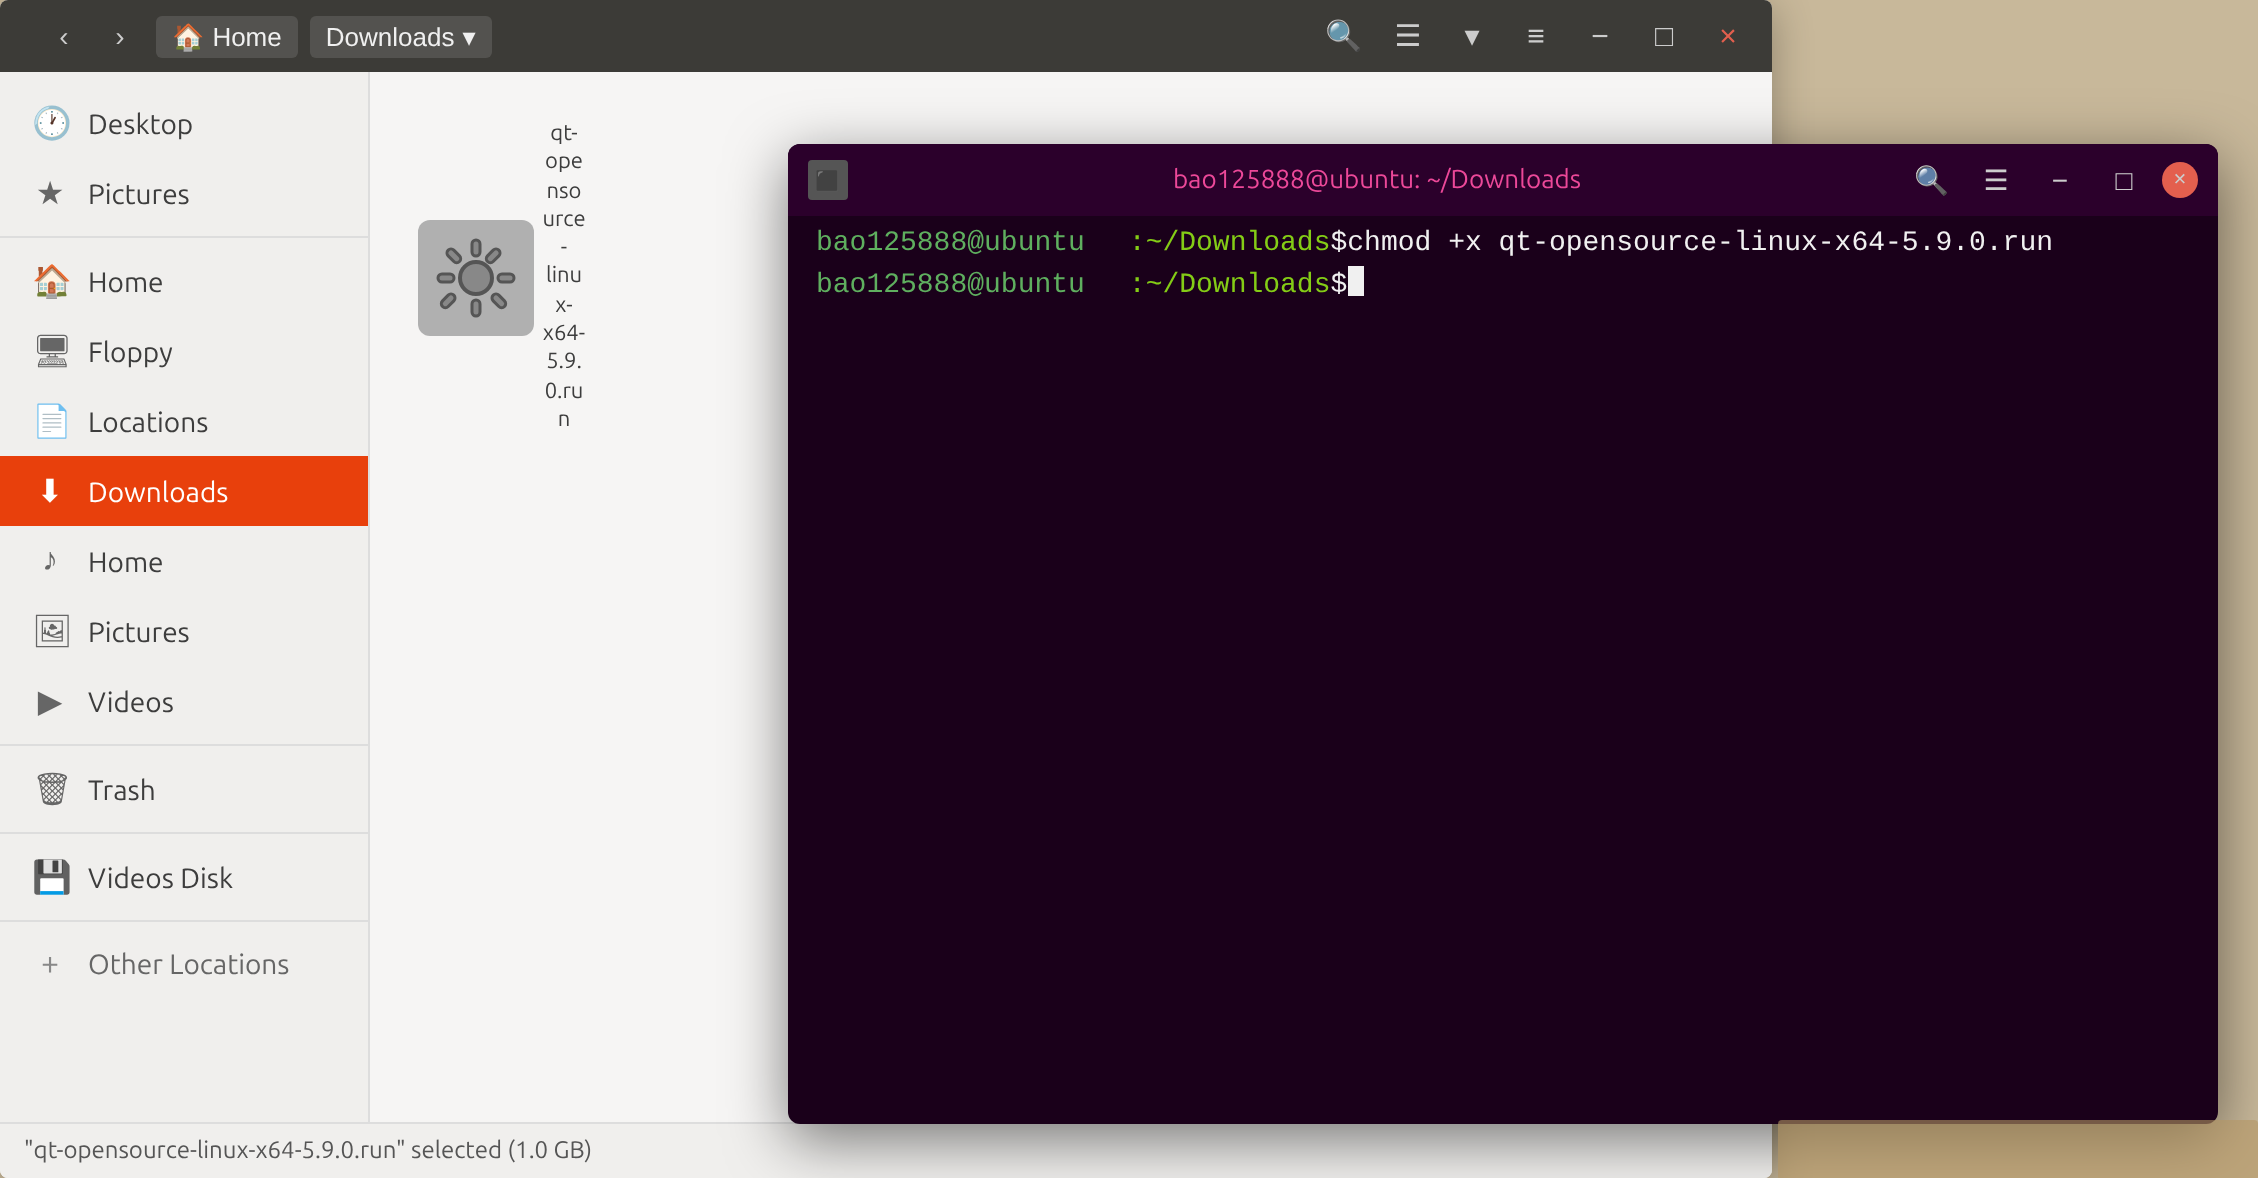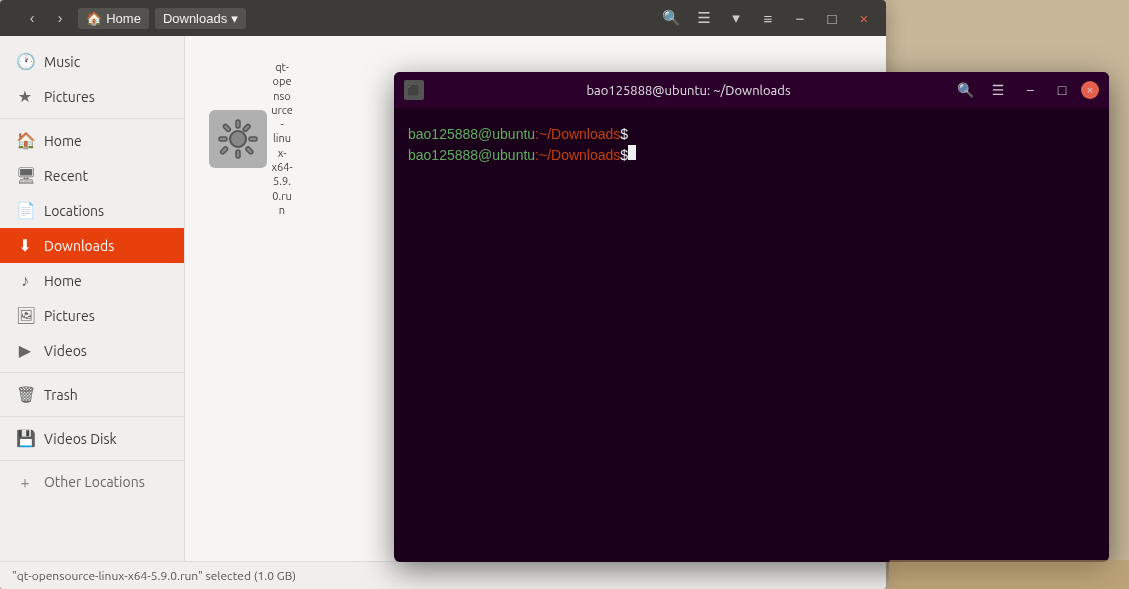"Music" span { text: Music -> Desktop }
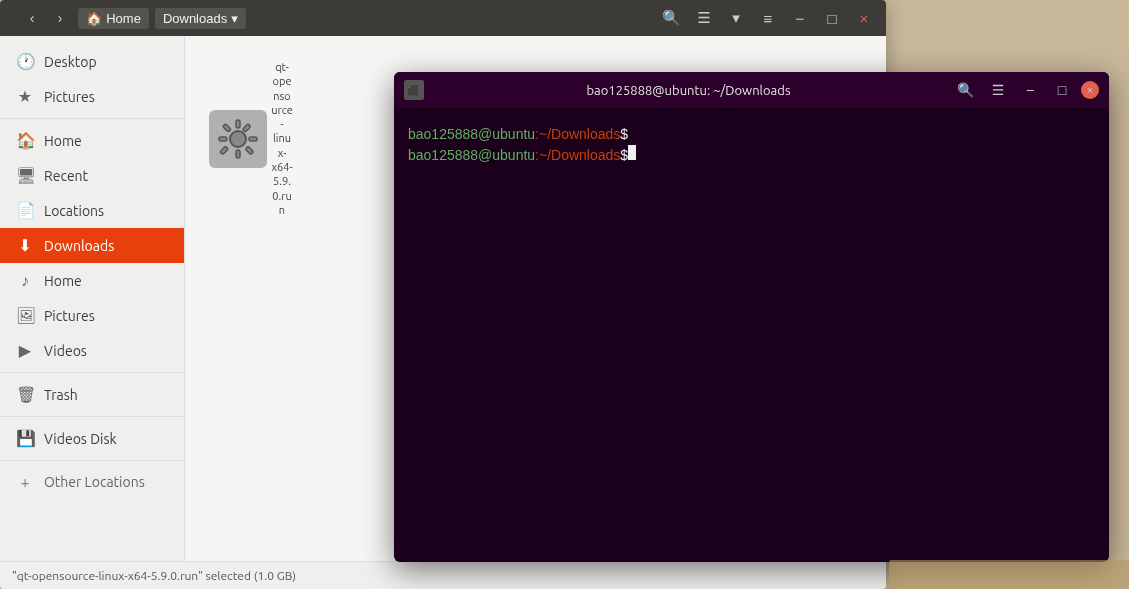"bao125888@ubuntu: ~/Downloads" .terminal-title-text { color: #e5e5e5 -> #ec4899 }
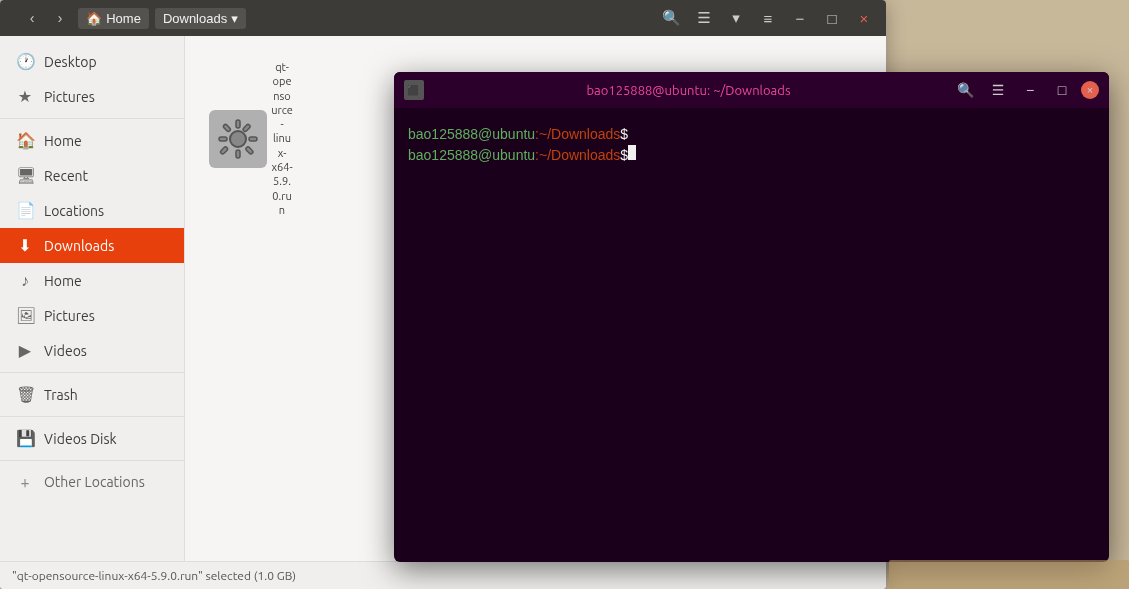"bao125888@ubuntu" .terminal-body { font-family: Liberation Sans, sans-serif -> Liberation Mono, monospace; padding: 16px 14px -> 4px 14px }
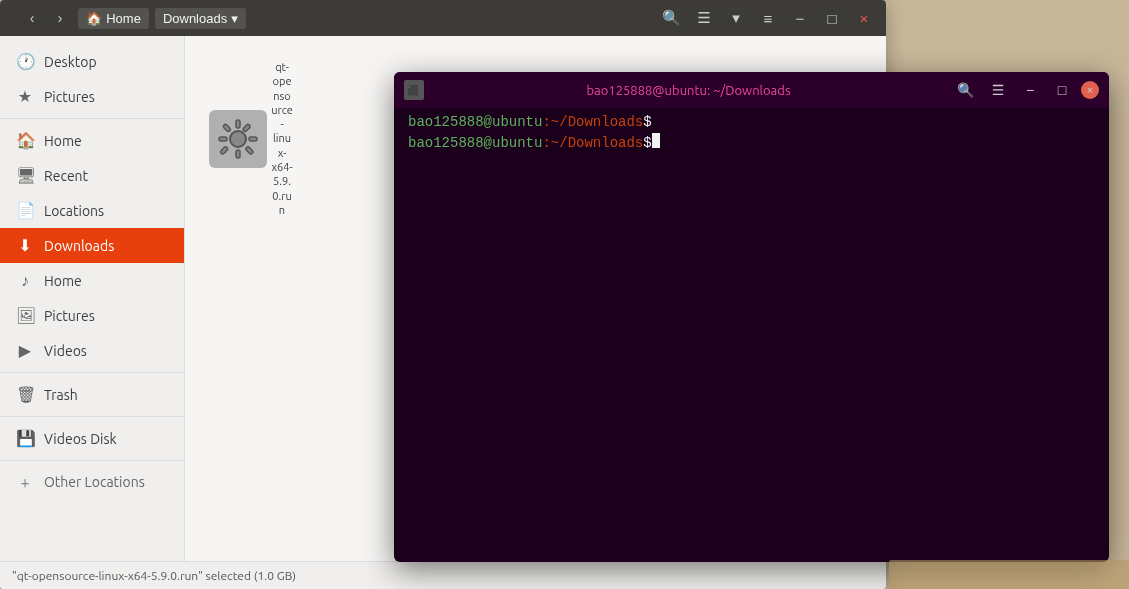":~/Downloads" .term-prompt-dir { color: #c2410c -> #84cc16; margin-left: none -> 22px }
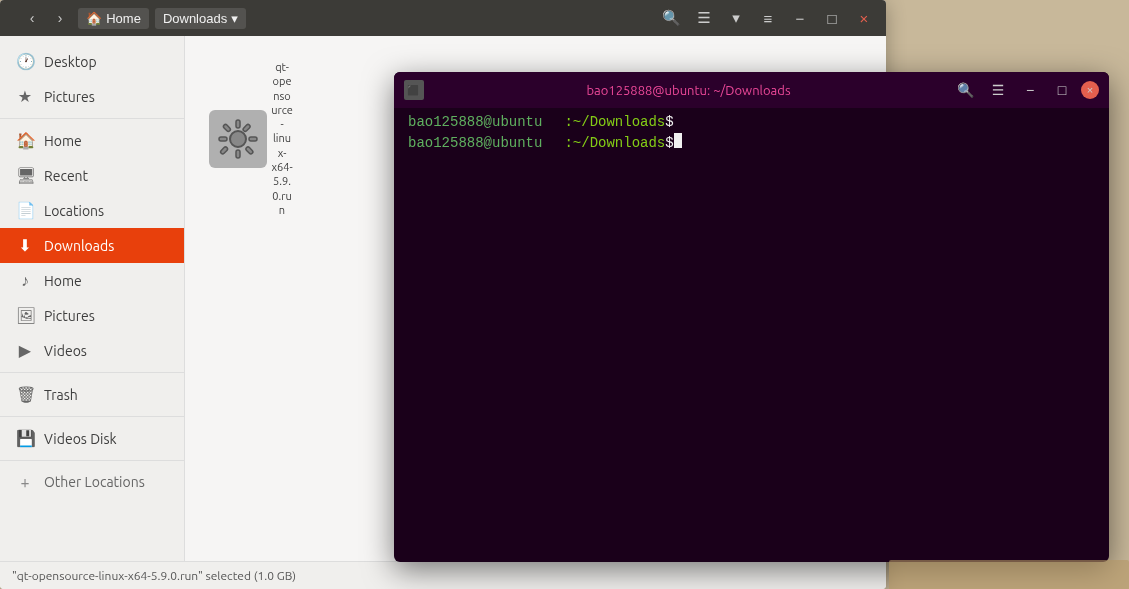"chmod +x" span.term-command { html: none -> <span>chmod +x qt-opensource-linux-x64-5.9.0.run</span> }
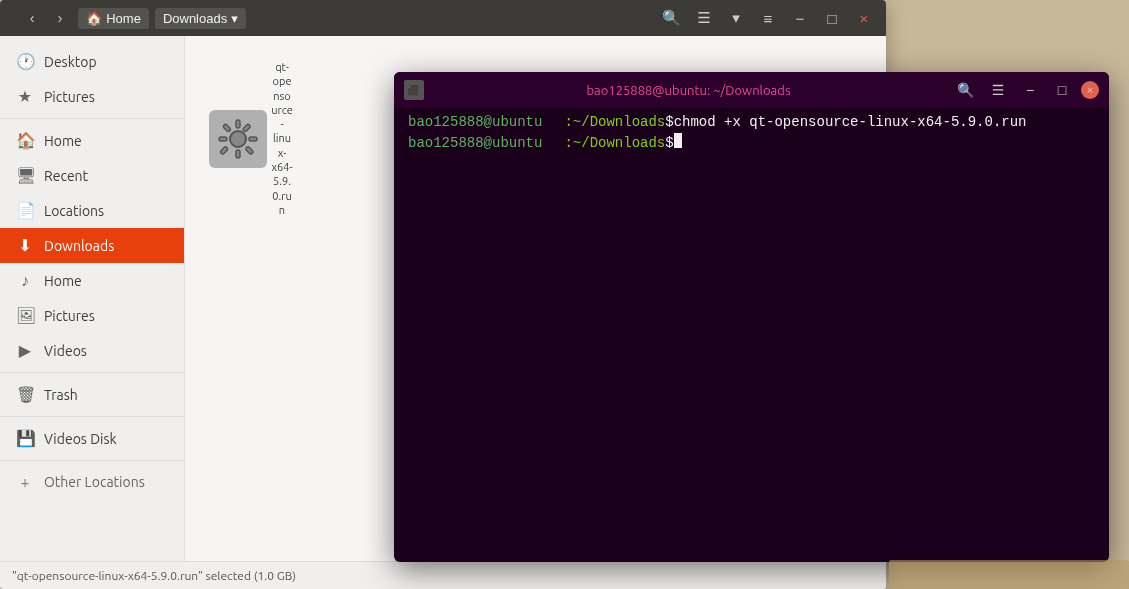"Recent" span { text: Recent -> Floppy }
